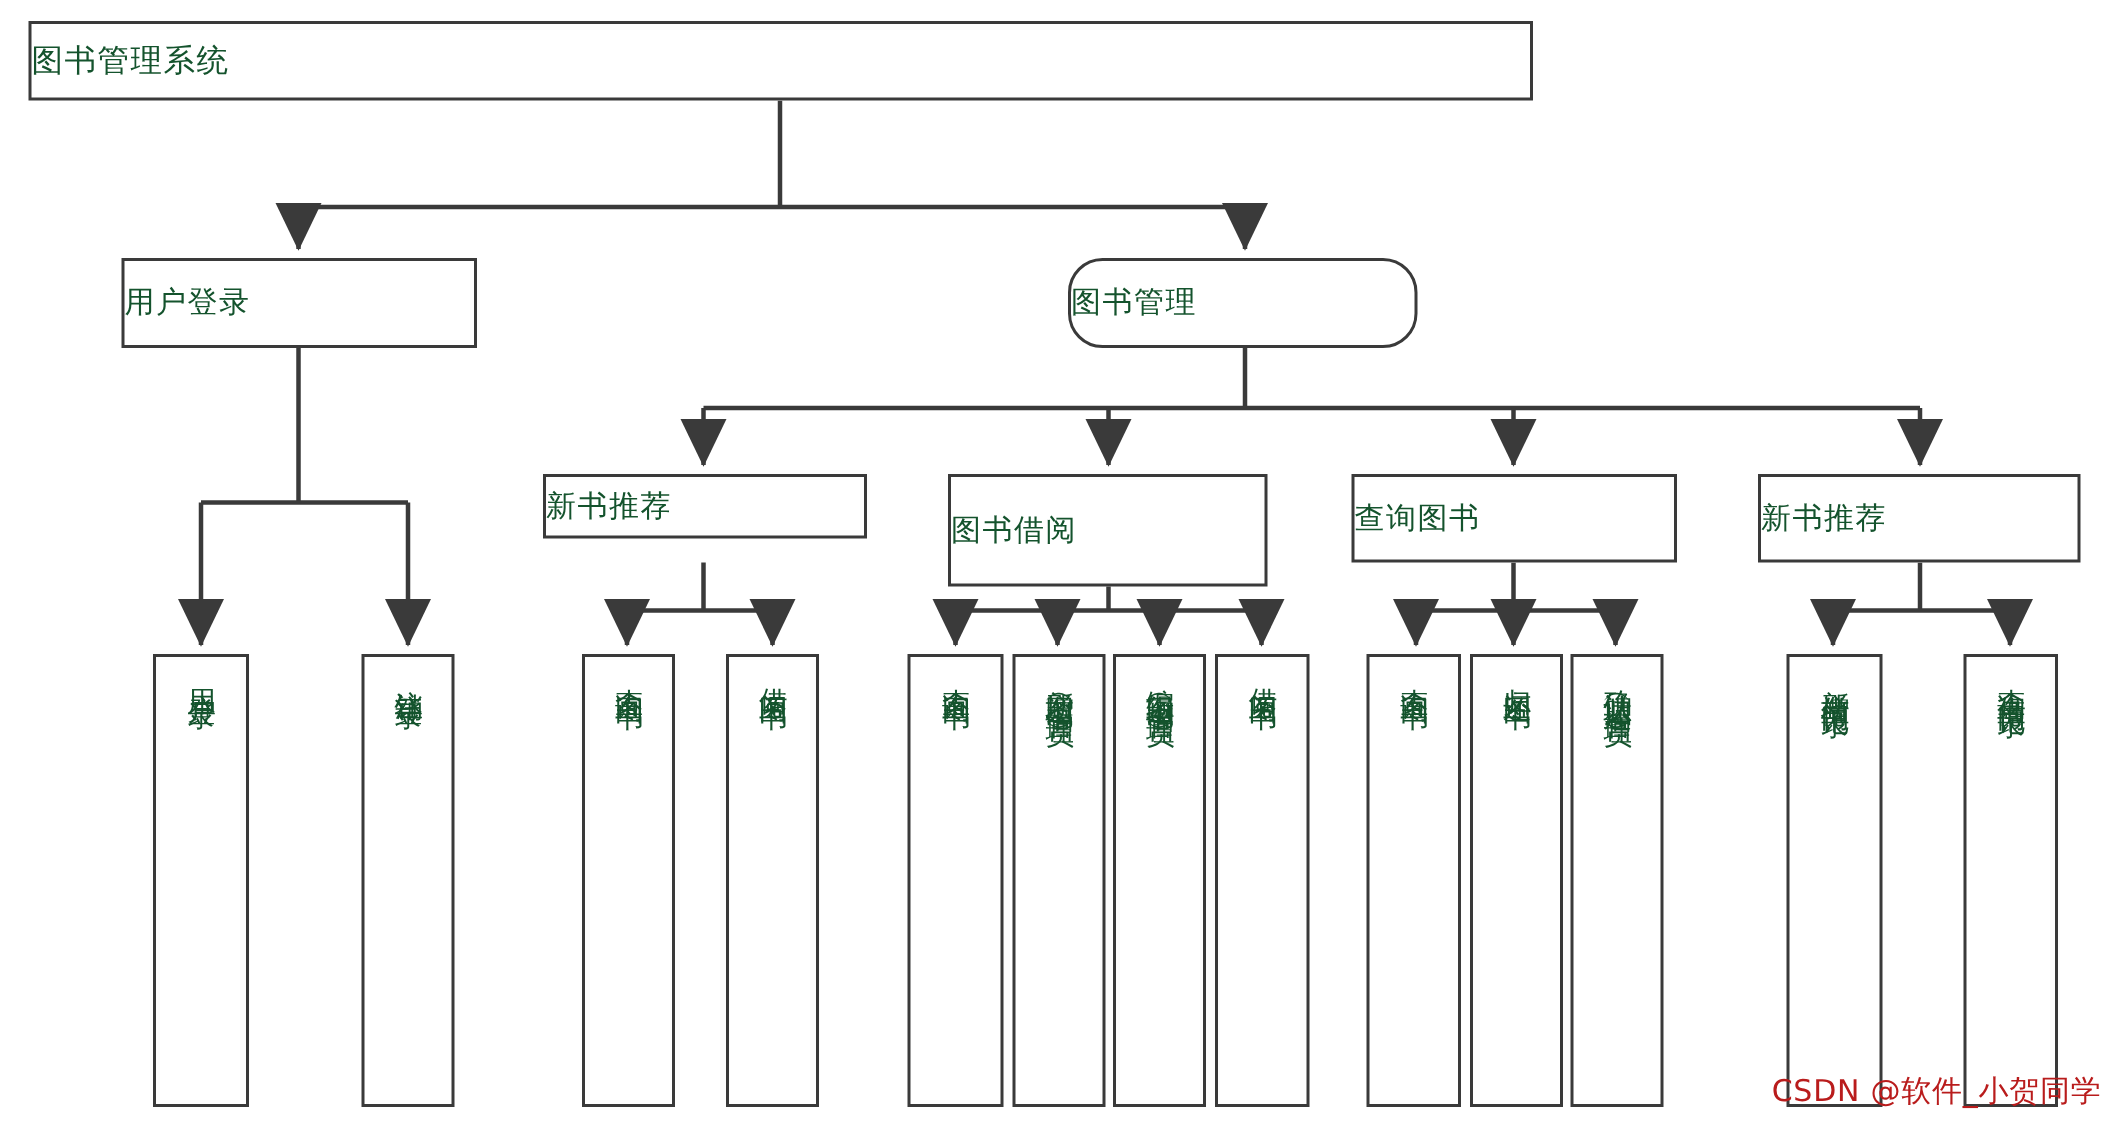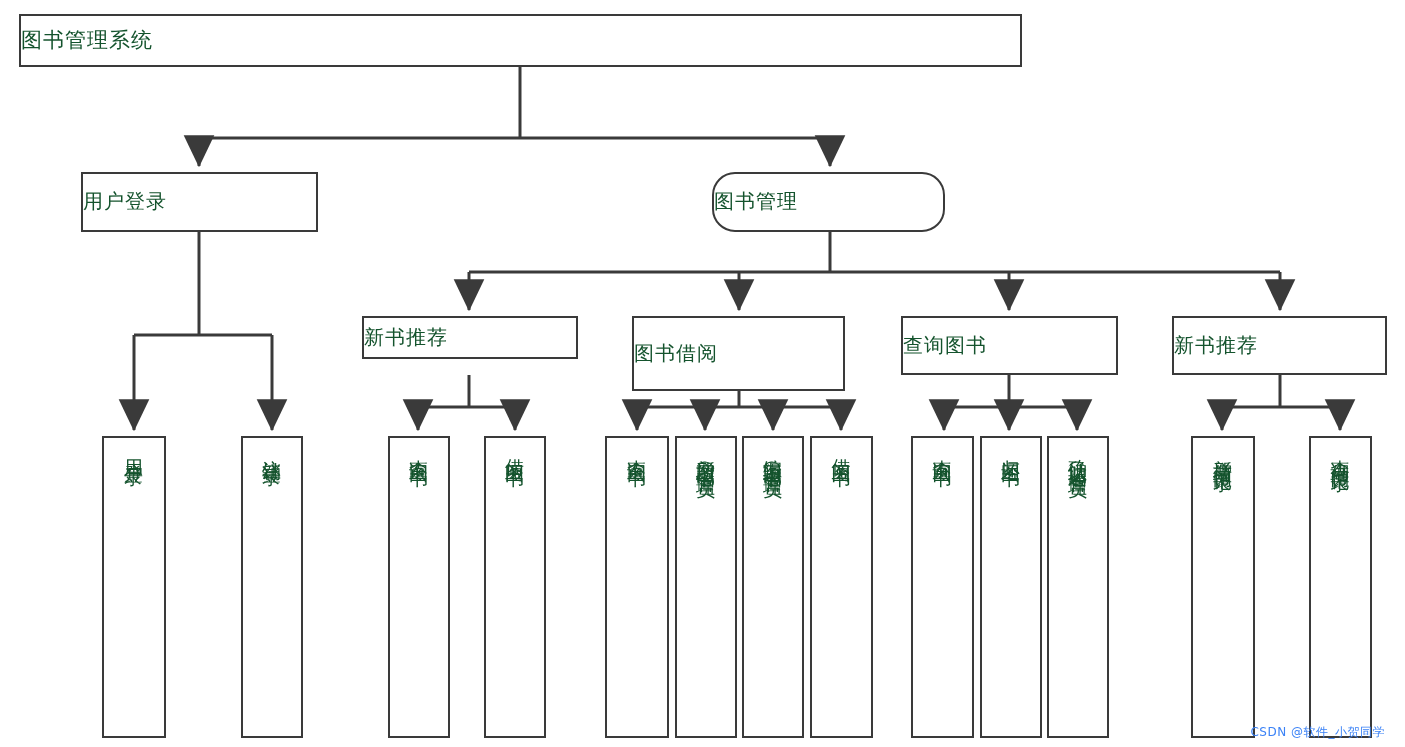"CSDN @软件_小贺同学" .watermark { color: #3b82f6 -> #b91c1c; font-size: 12px -> 20px; right: 20px -> 4px }
